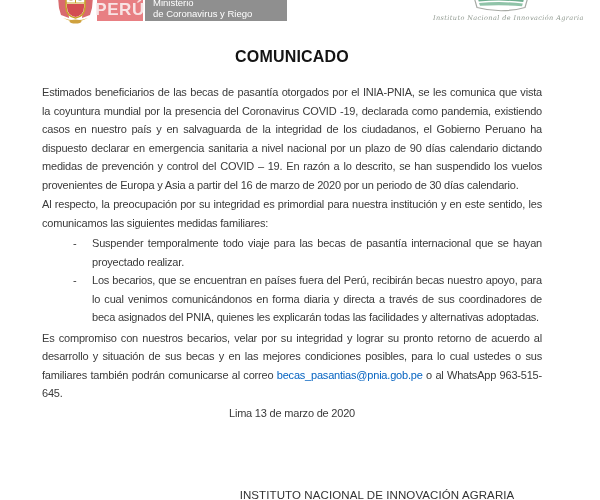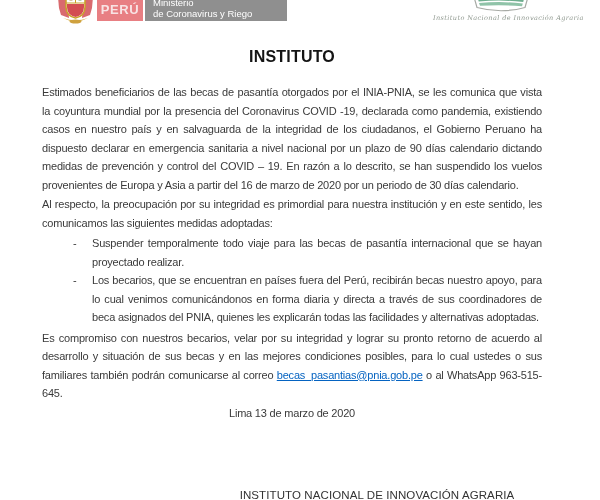"PERÚ" .peru-box span { font-size: 13px -> 17px }
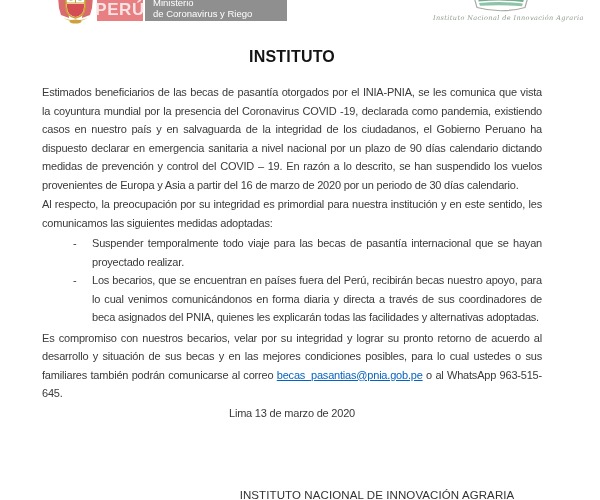"INSTITUTO" div.doc-title { text: INSTITUTO -> COMUNICADO }
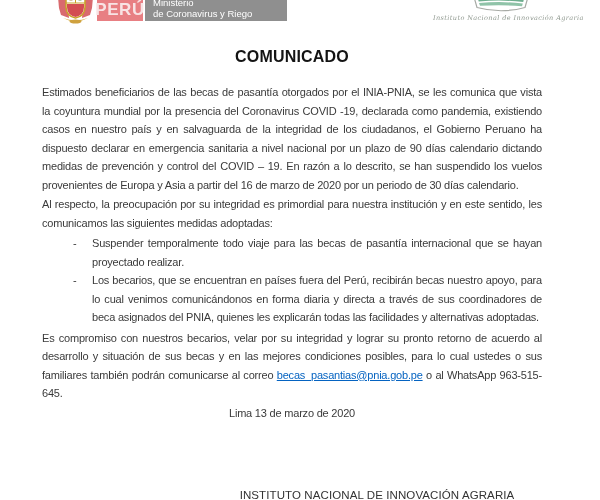"Al respecto, la preocupación por" p { text: adoptadas -> familiares }
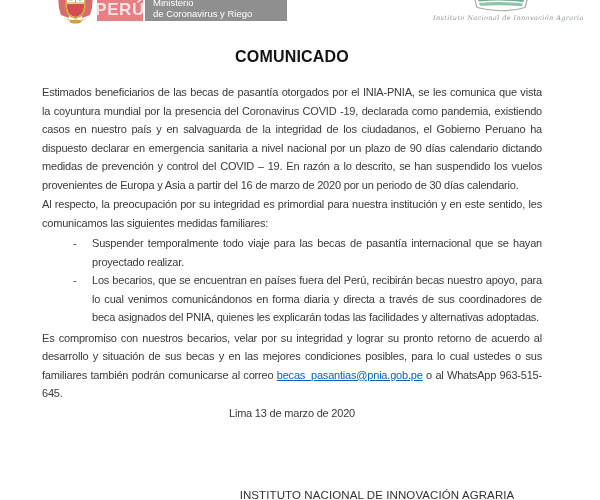"becas_pasantias@pnia.gob.pe" .email-link { text-decoration: underline -> none }
